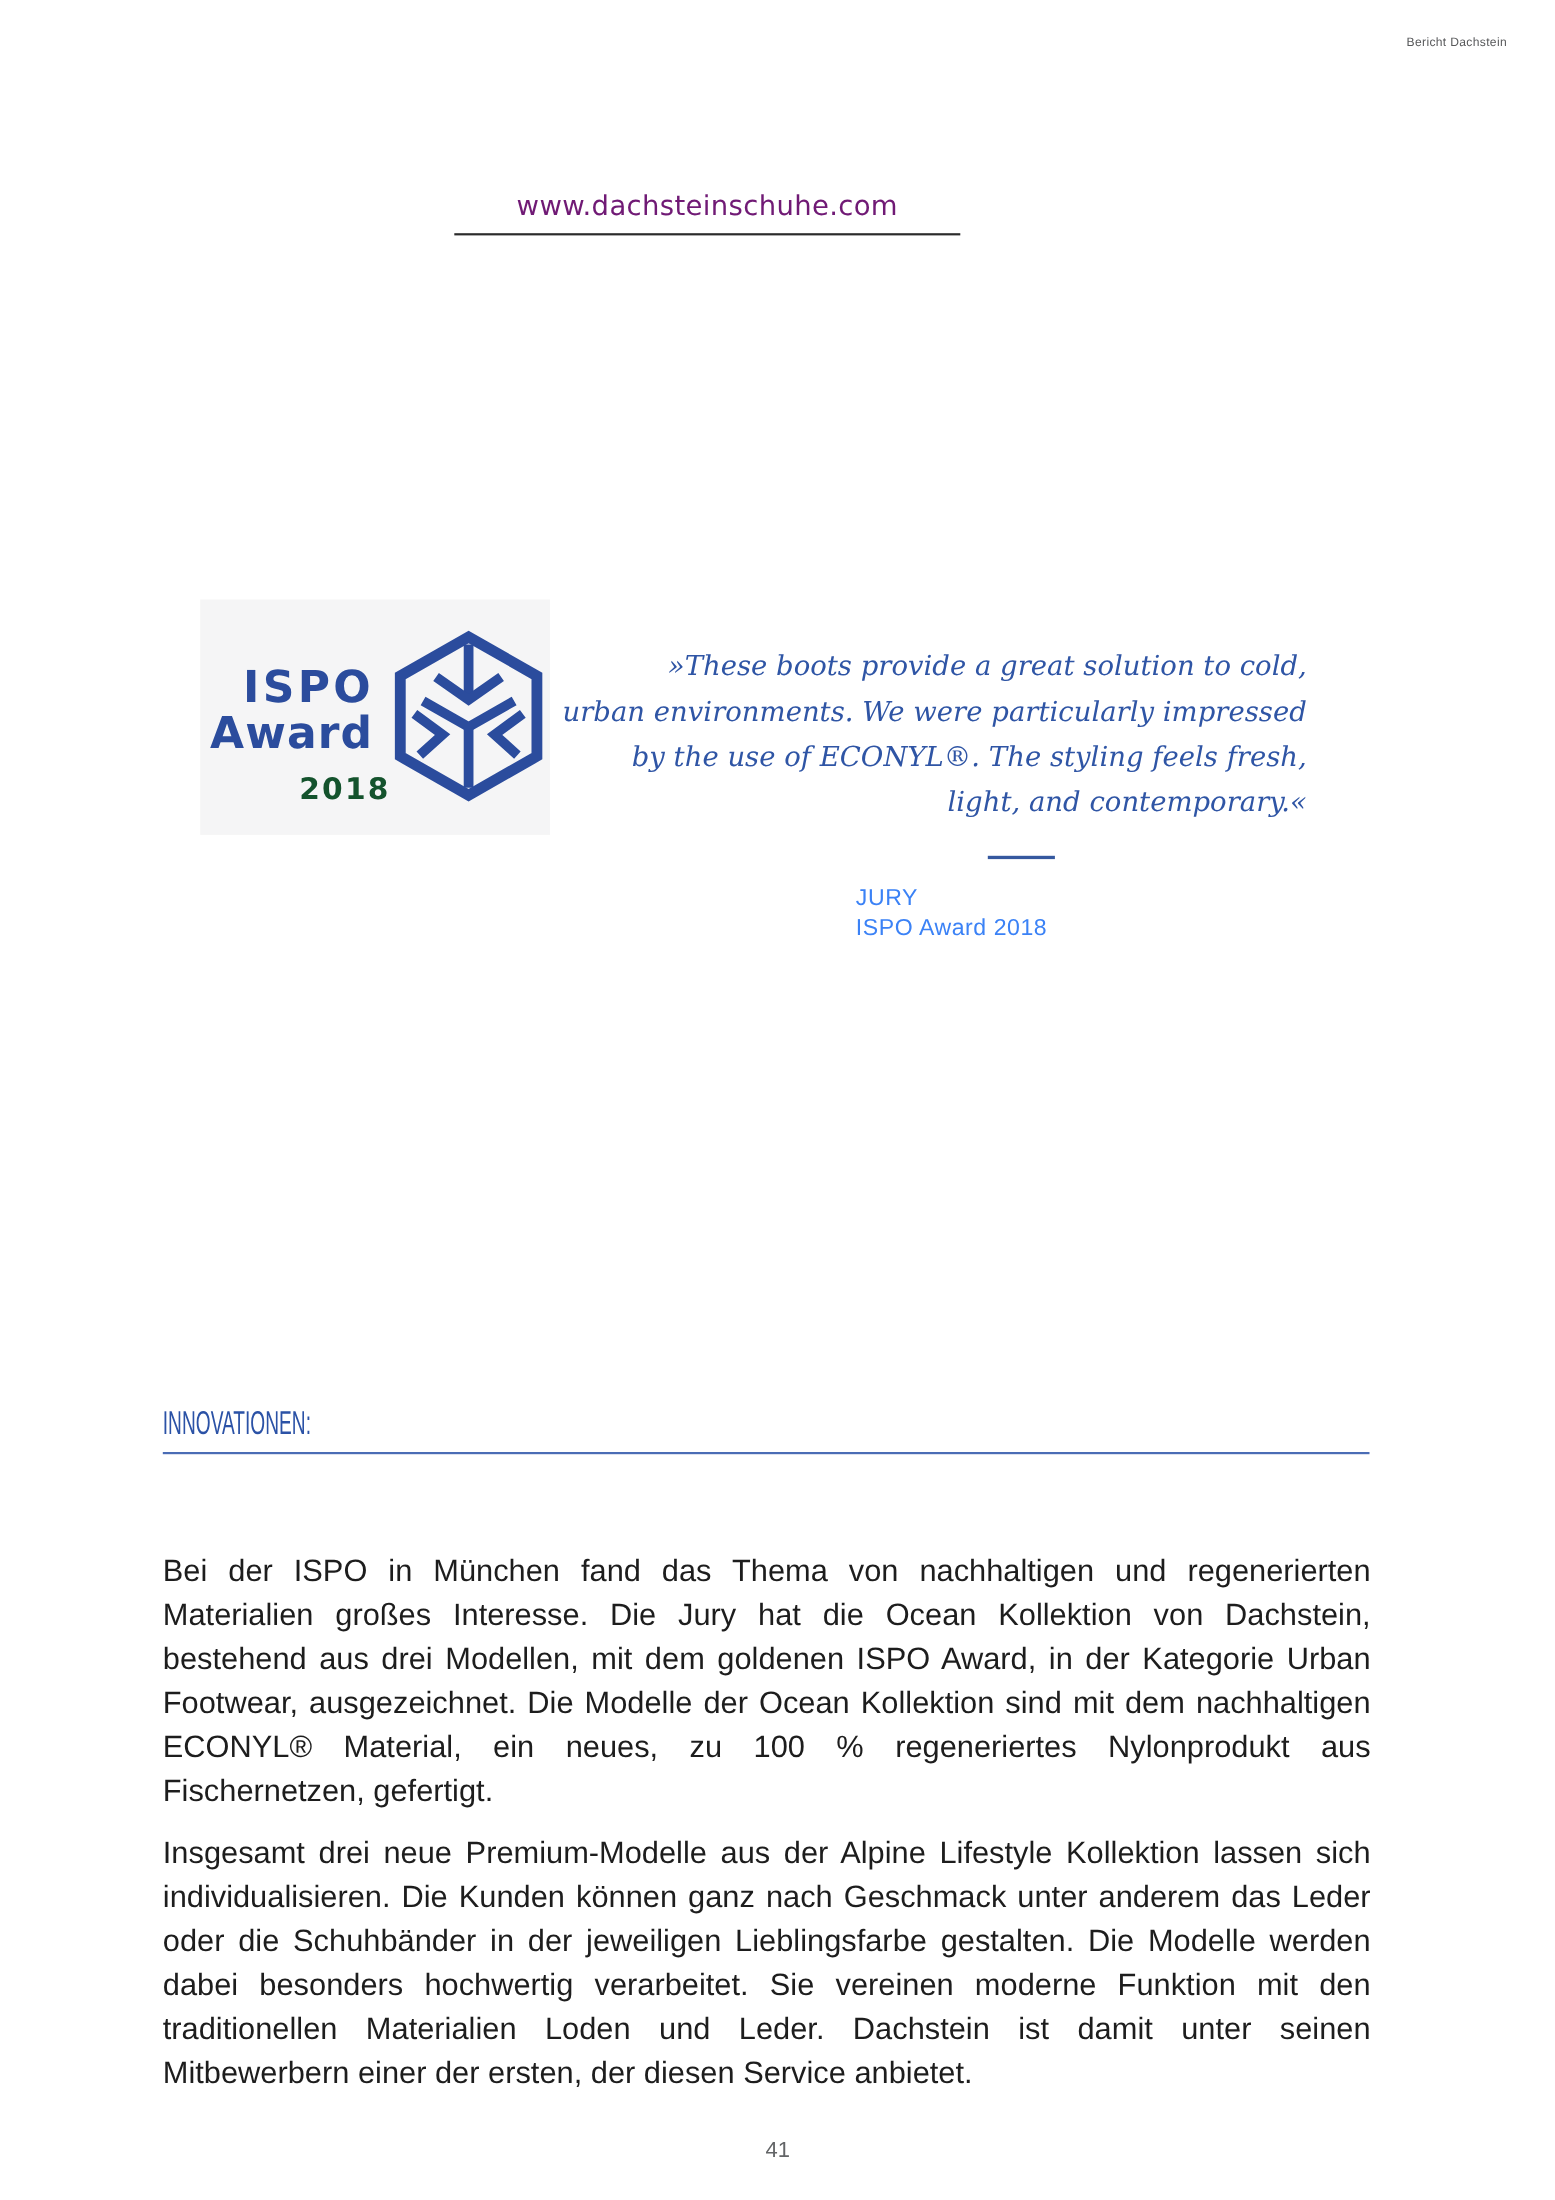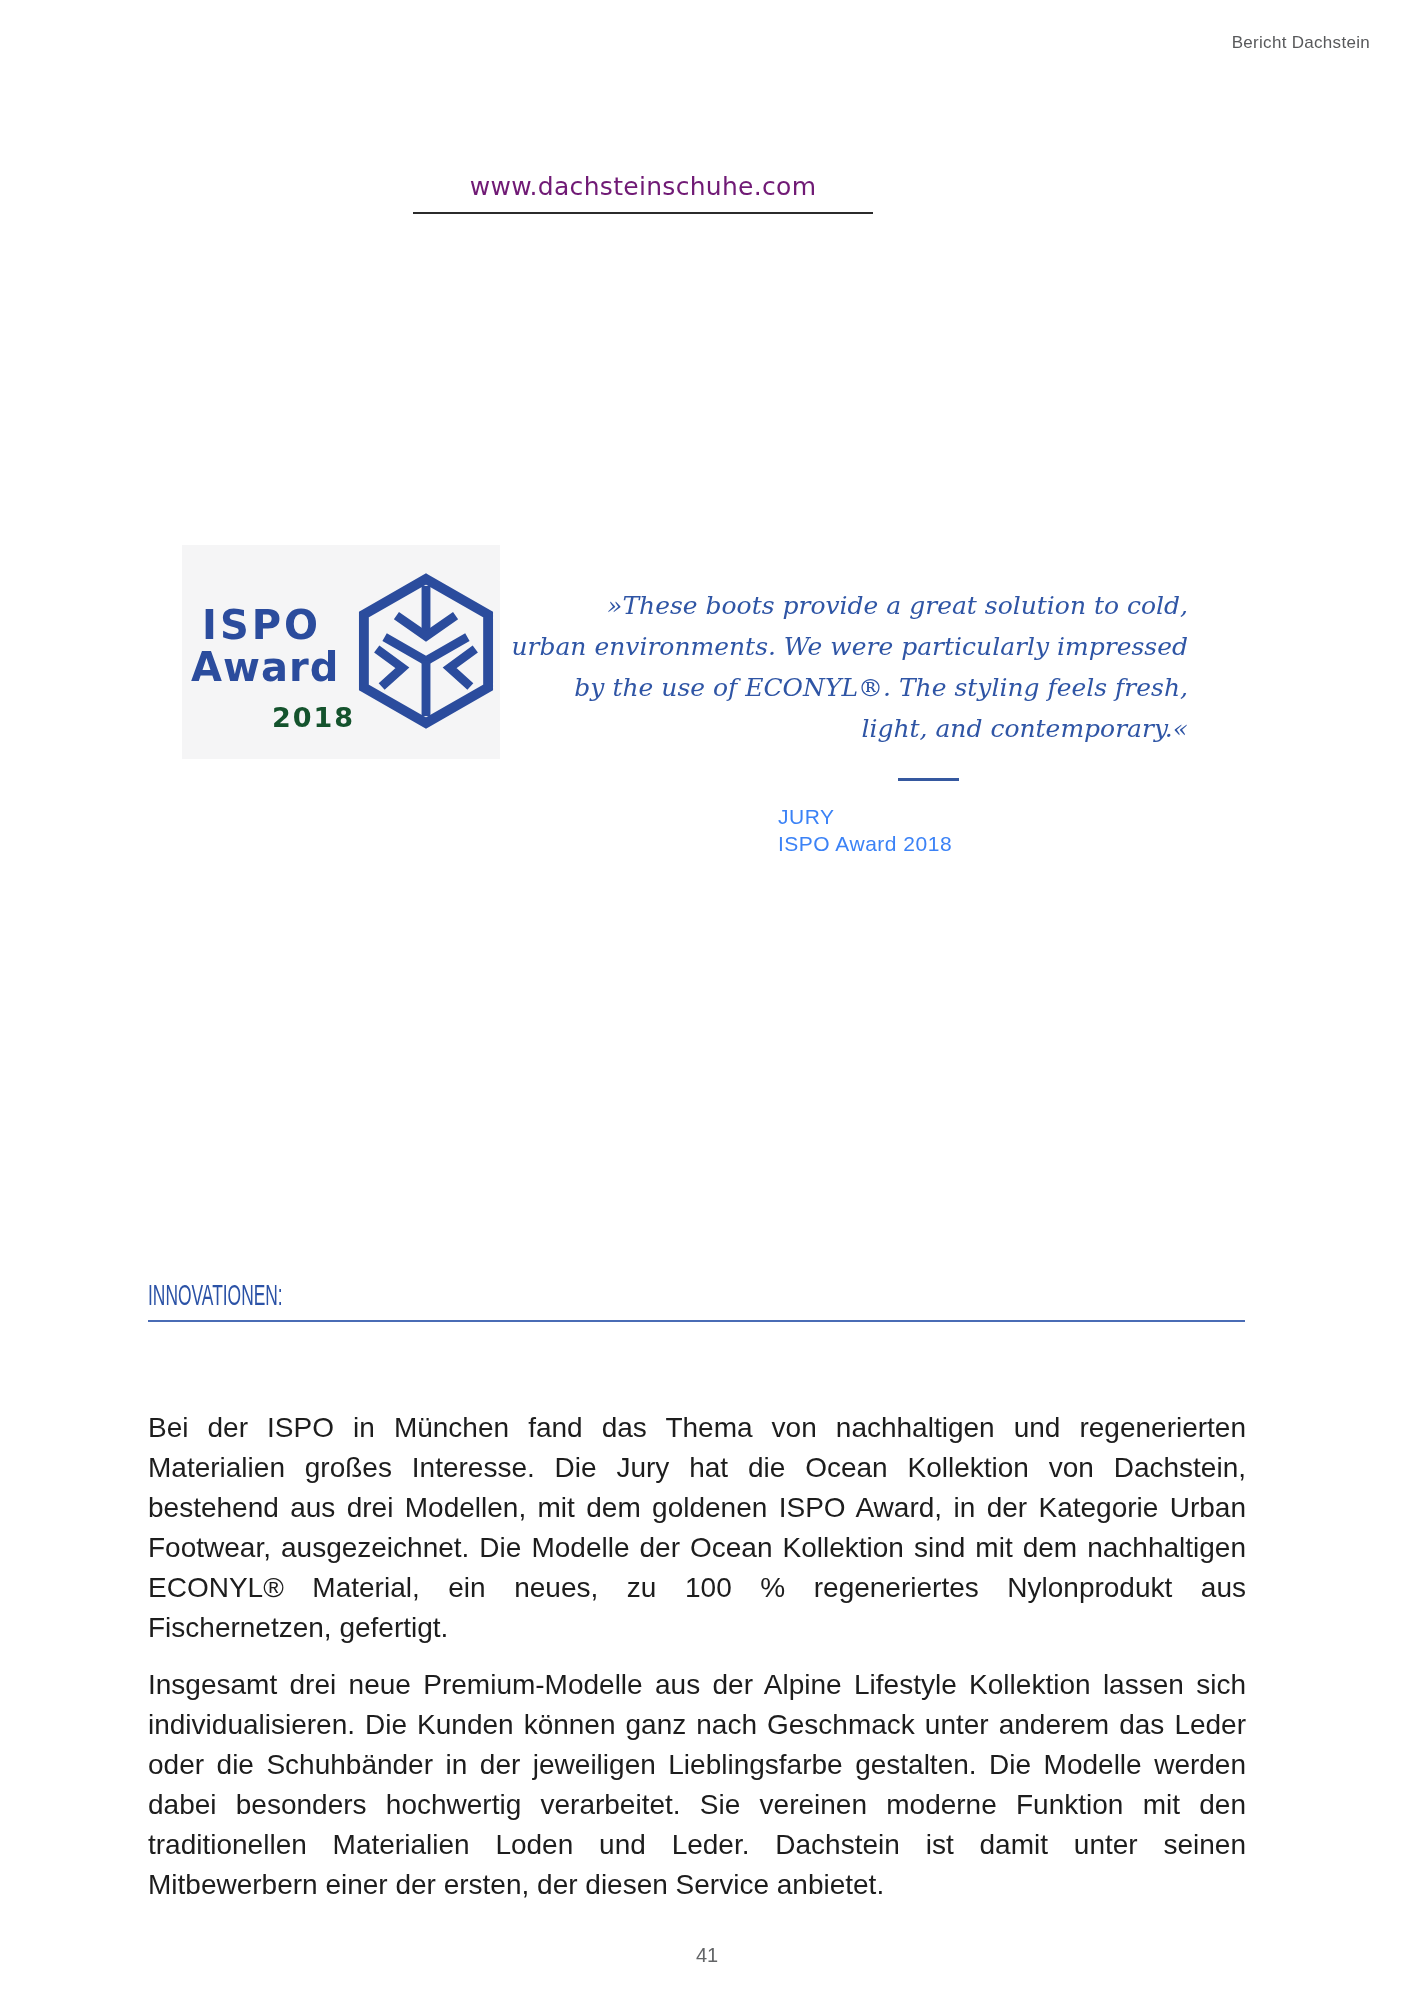"Bericht Dachstein" .header-right { font-size: 17px -> 11px }
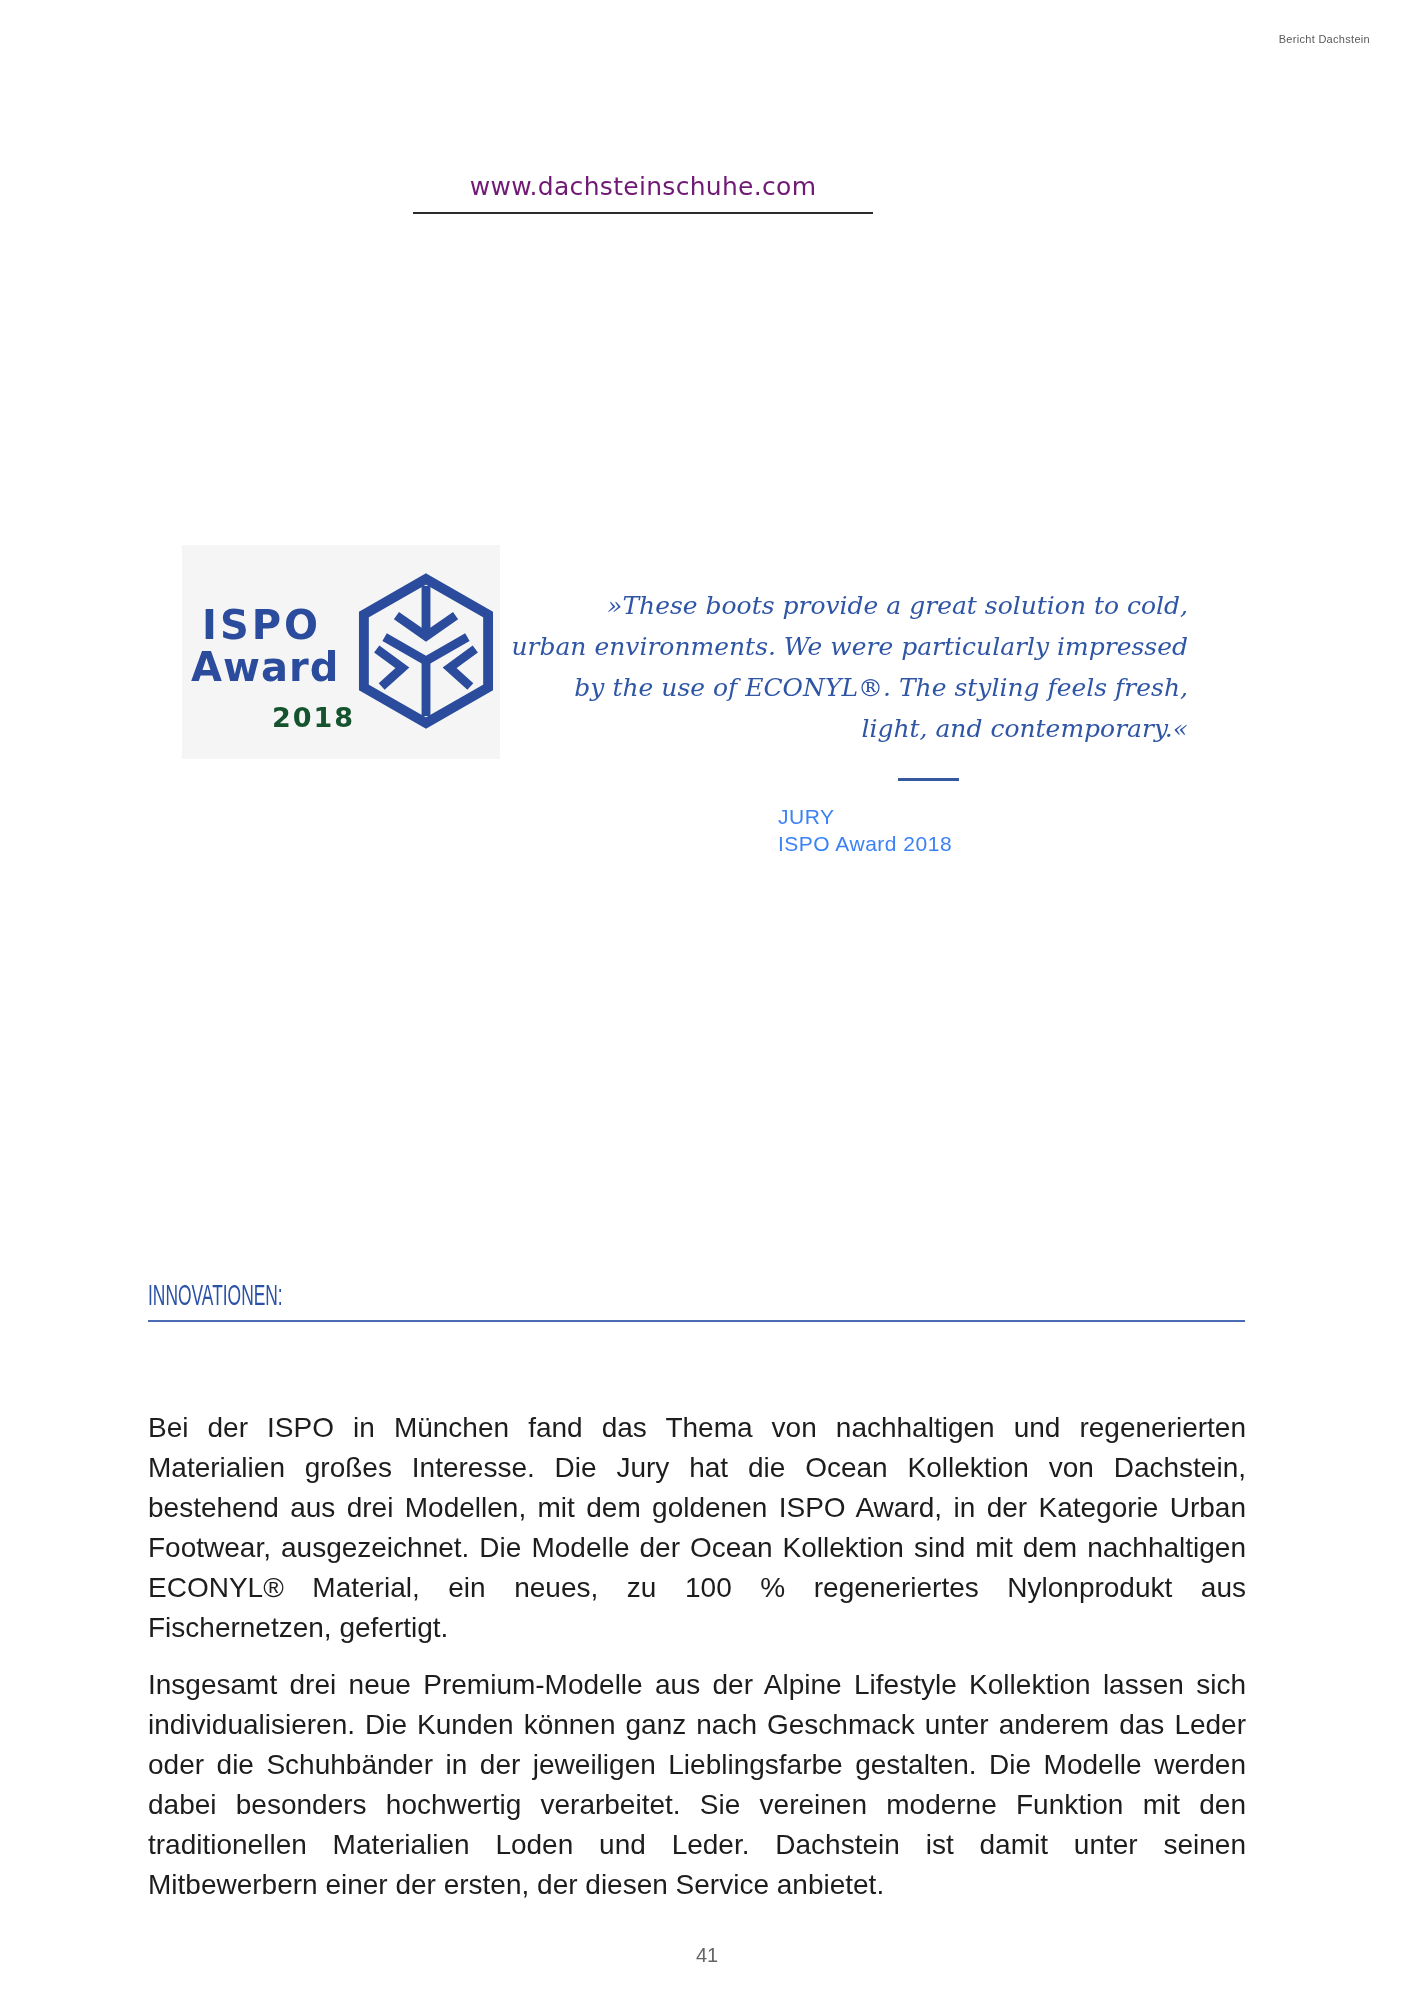"ISPO" .logo-ispo { left: 20px -> 39px }
